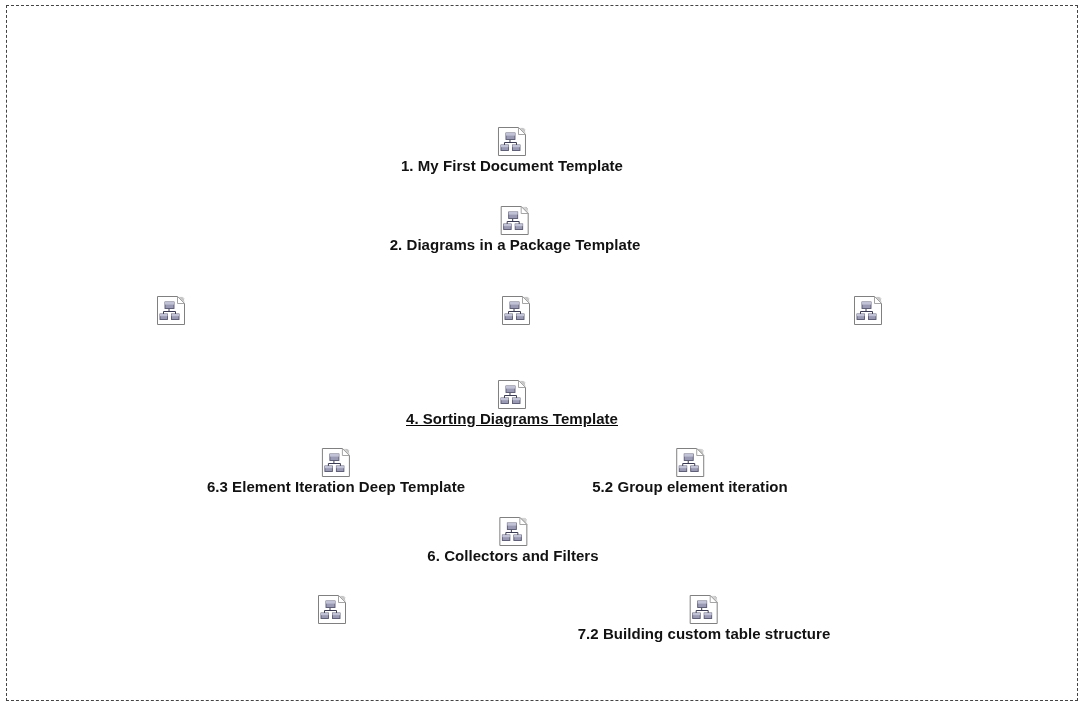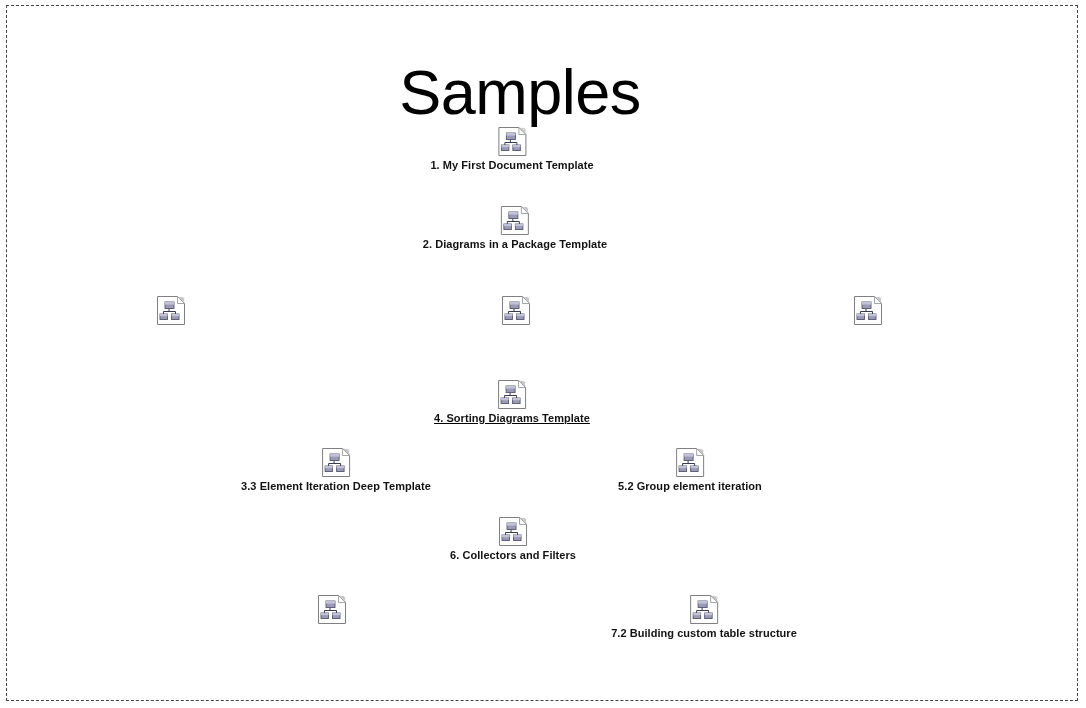"Samples" h1 { html: <h1>Samples</h1> -> none }
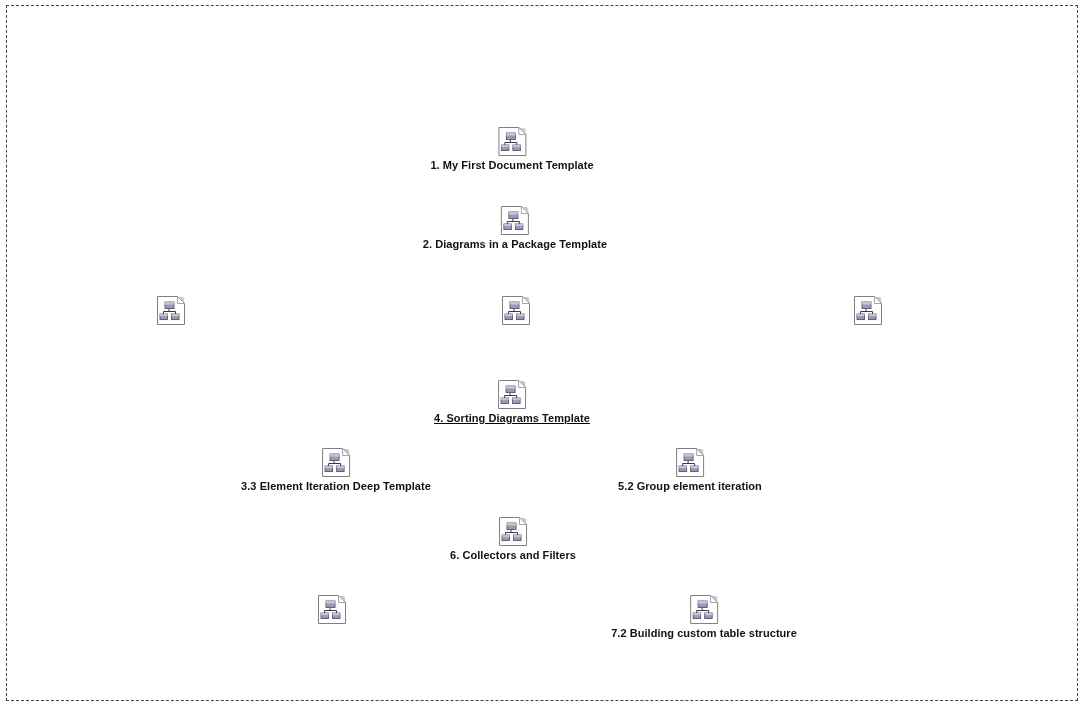"1. My First Document Template" .item .caption { font-size: 11px -> 15px }
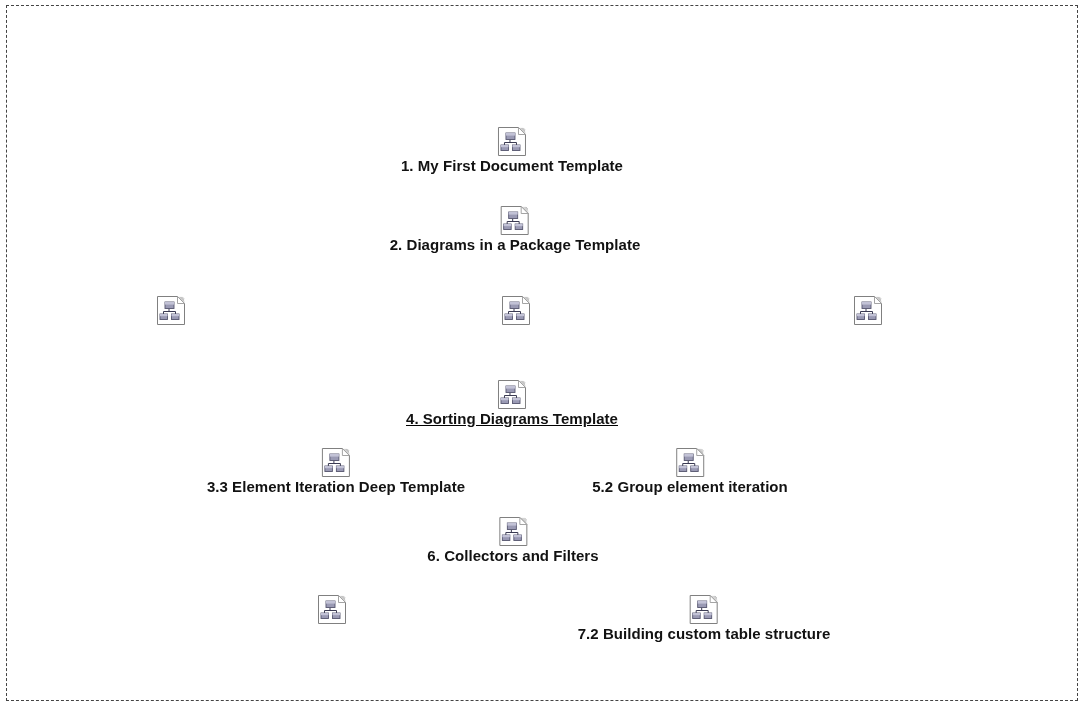"3.3 Element Iteration Deep Template" span.caption { text: 3.3 -> 6.3 }
